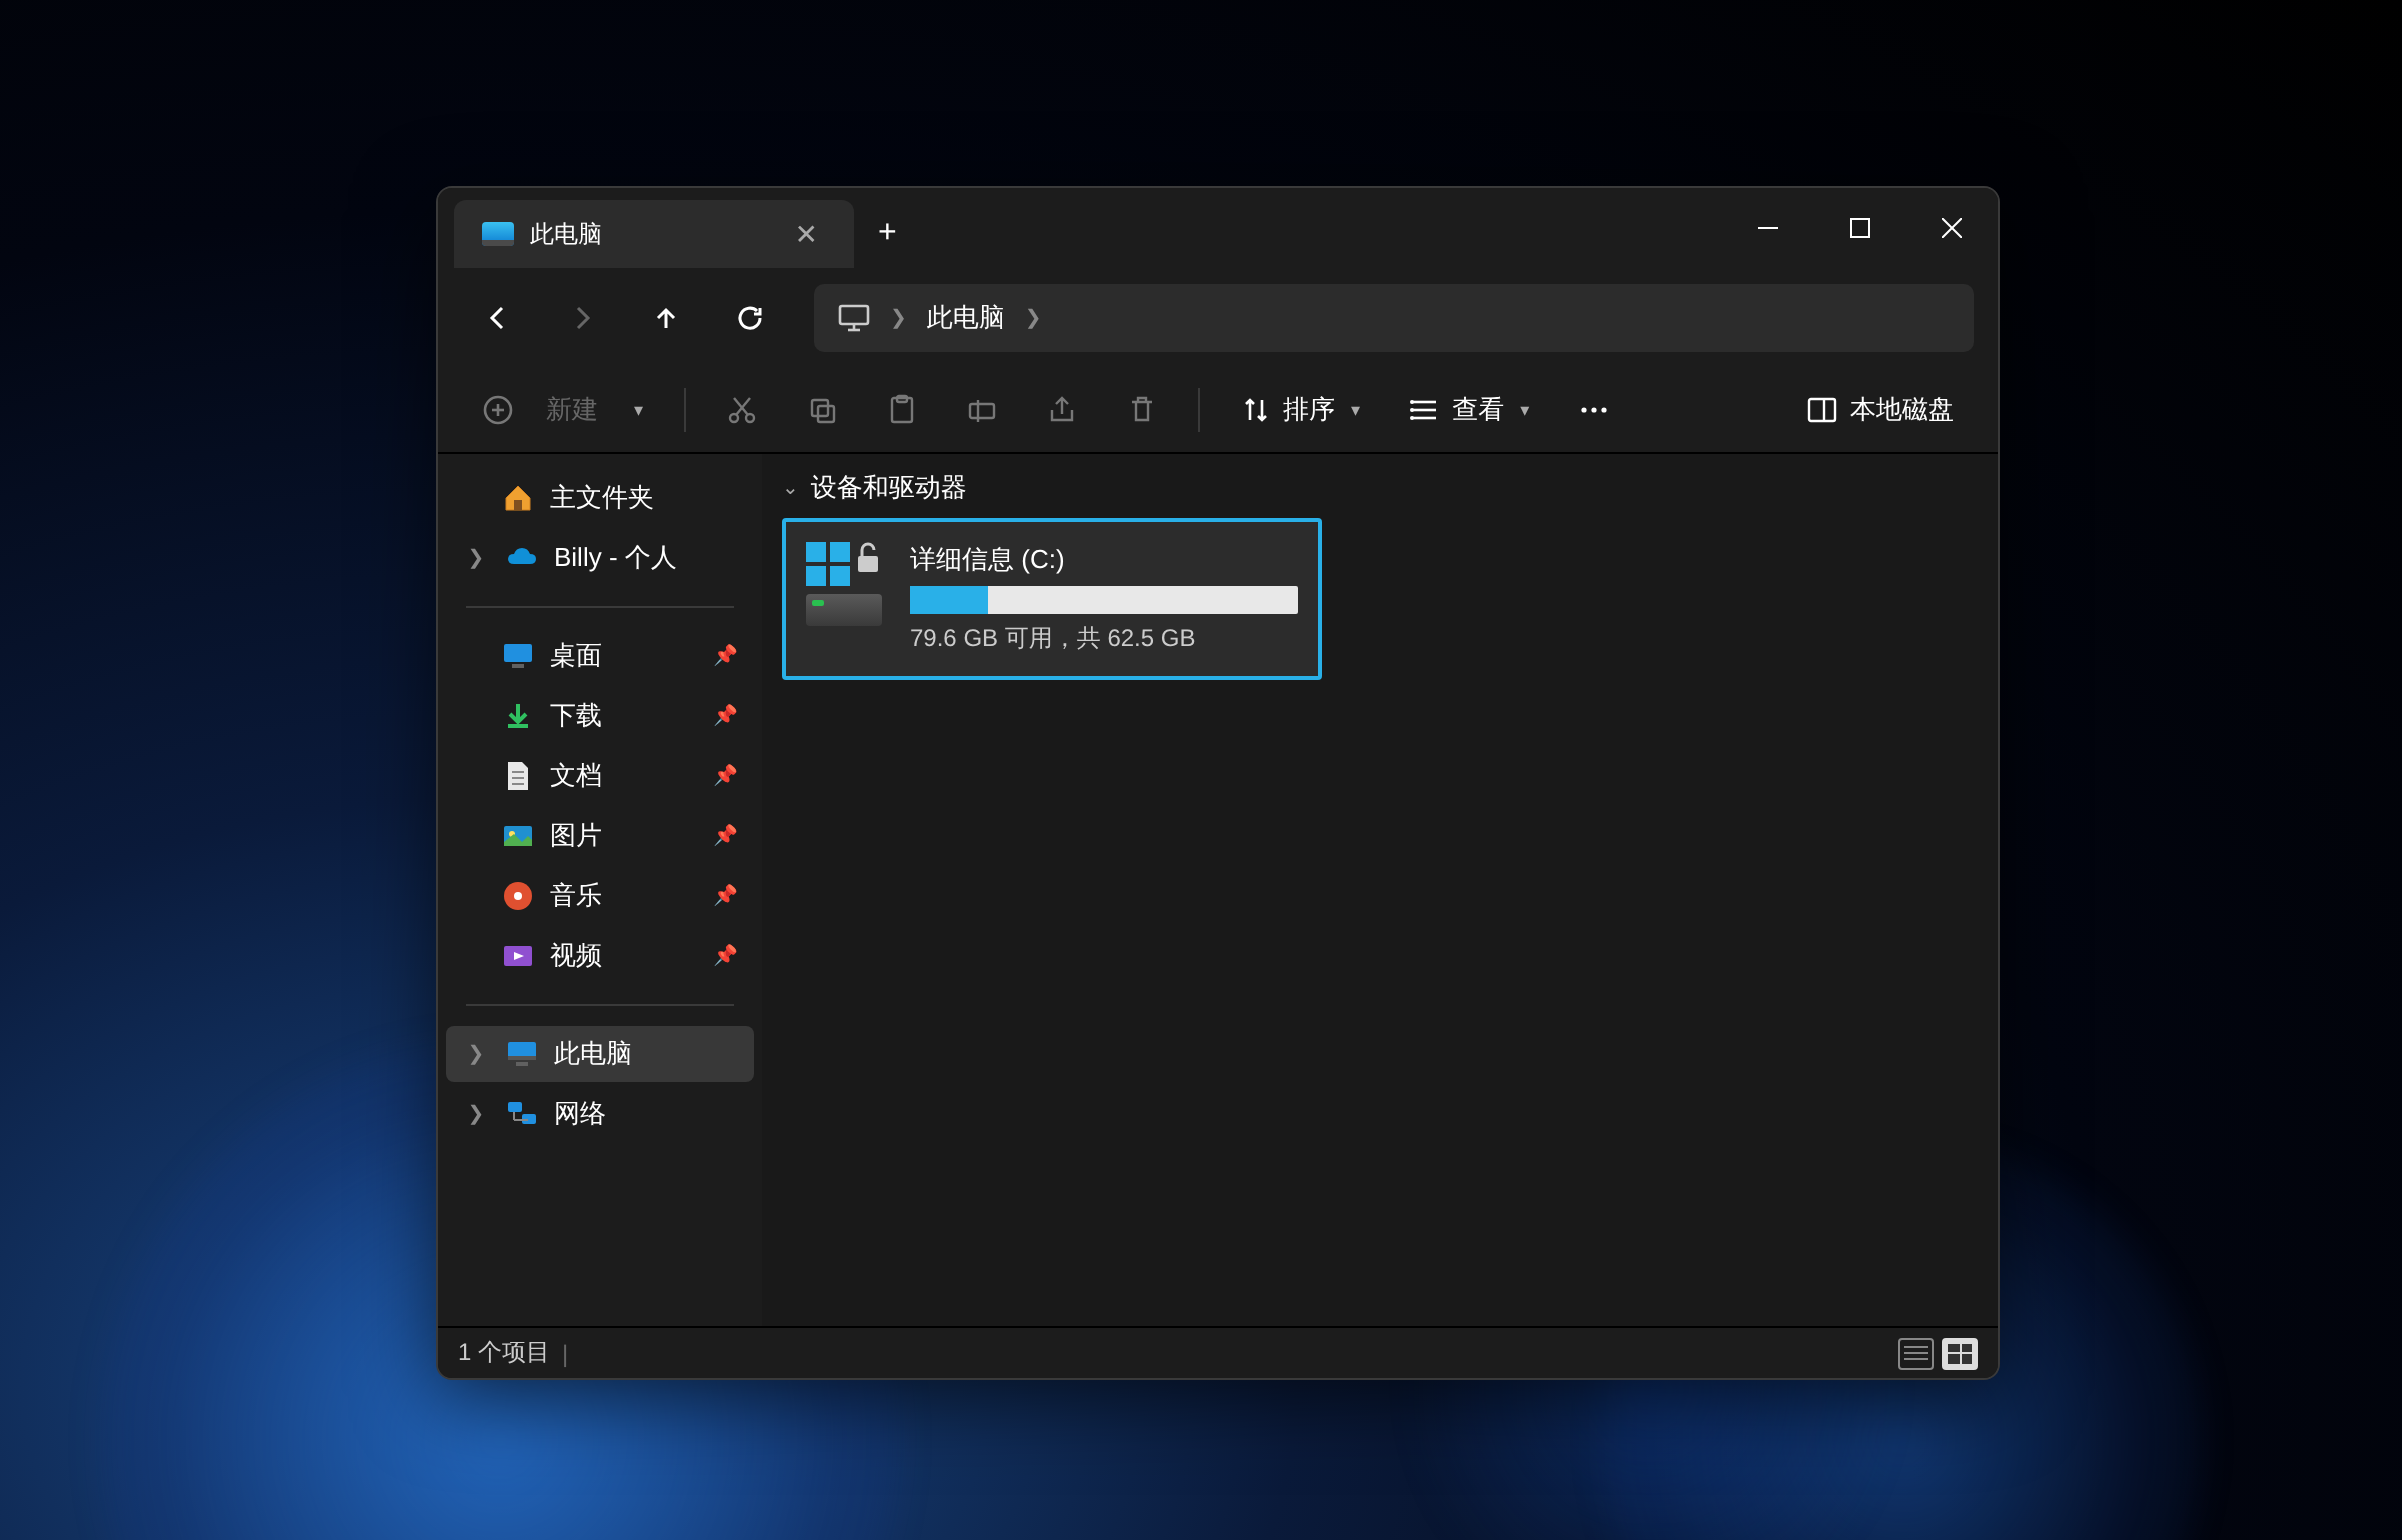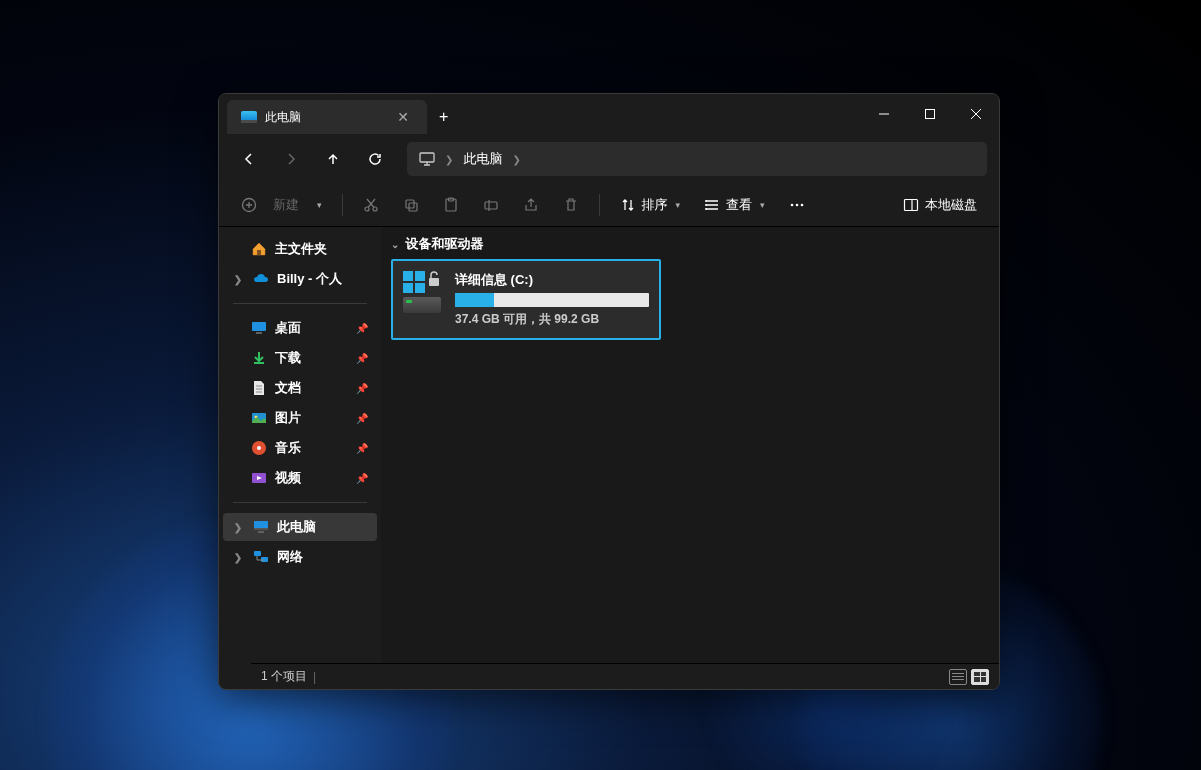"主文件夹" .body-area { font-weight: bold -> none }
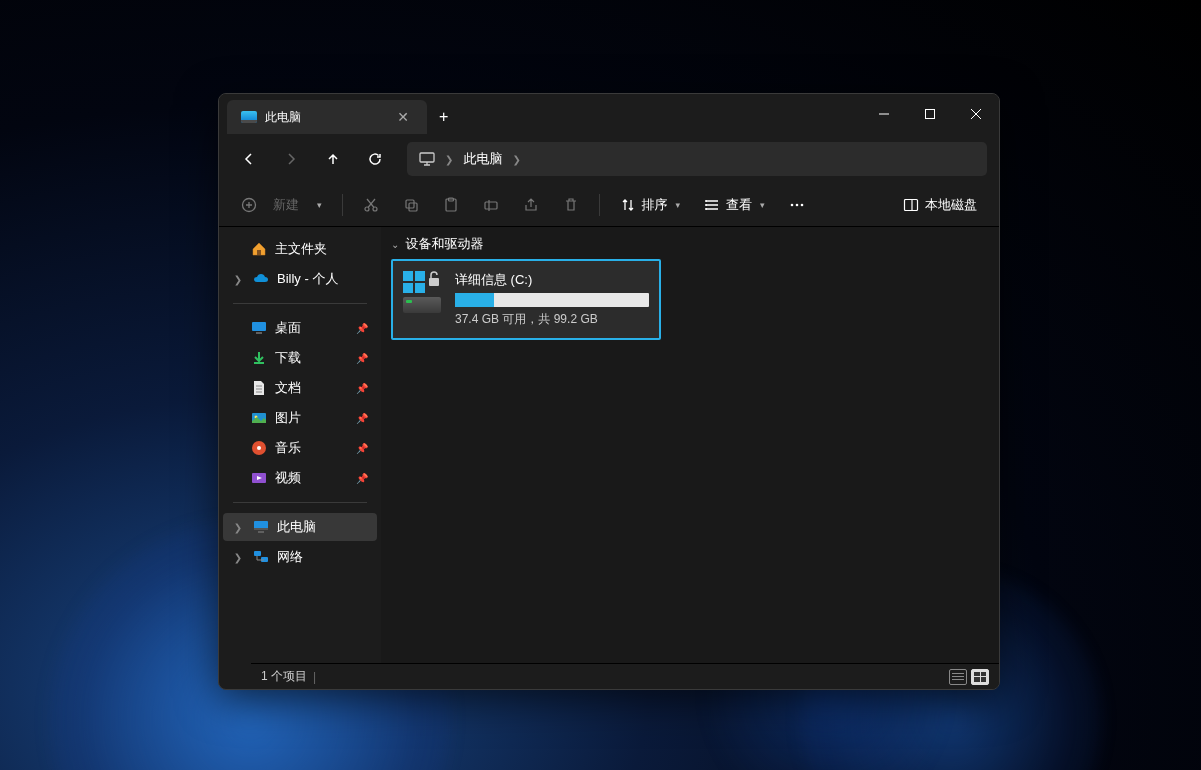"37.4 GB 可用，共 99.2 GB" div.drive-sub { text: 37.4 GB 可用，共 99.2 -> 79.6 GB 可用，共 62.5 }
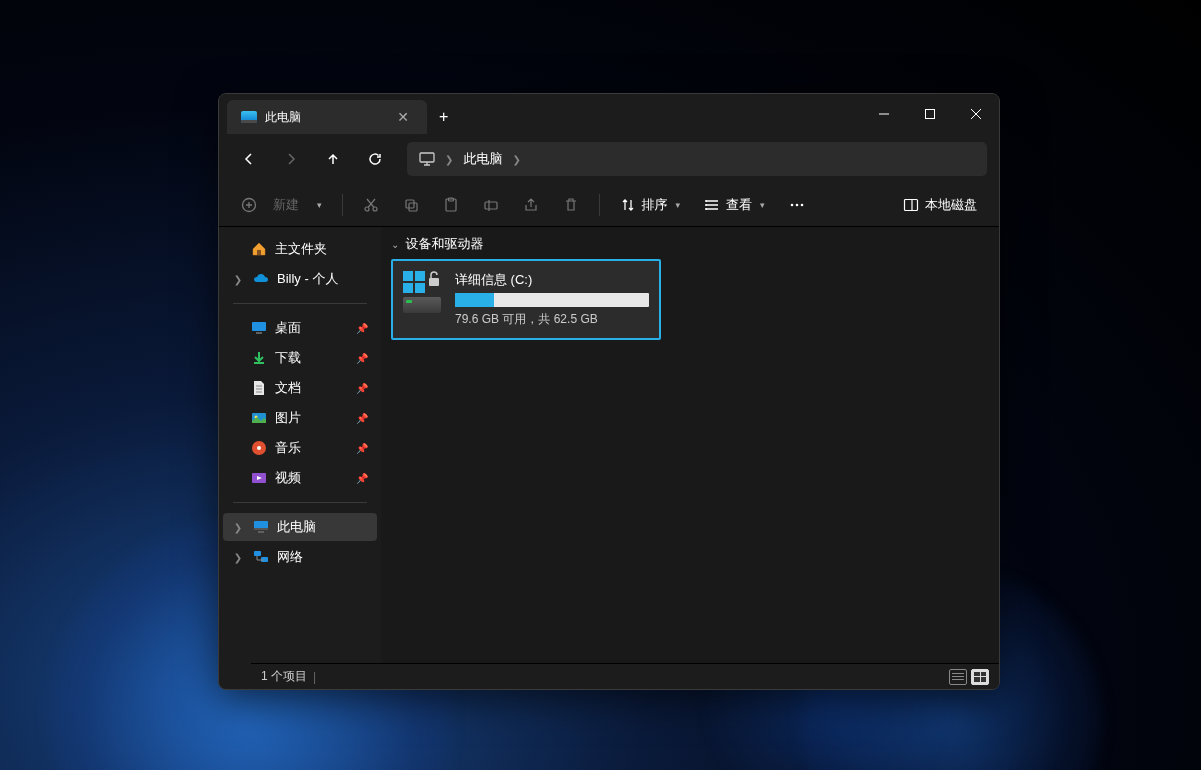"1 个项目" .statusbar { margin-left: 32px -> none }
